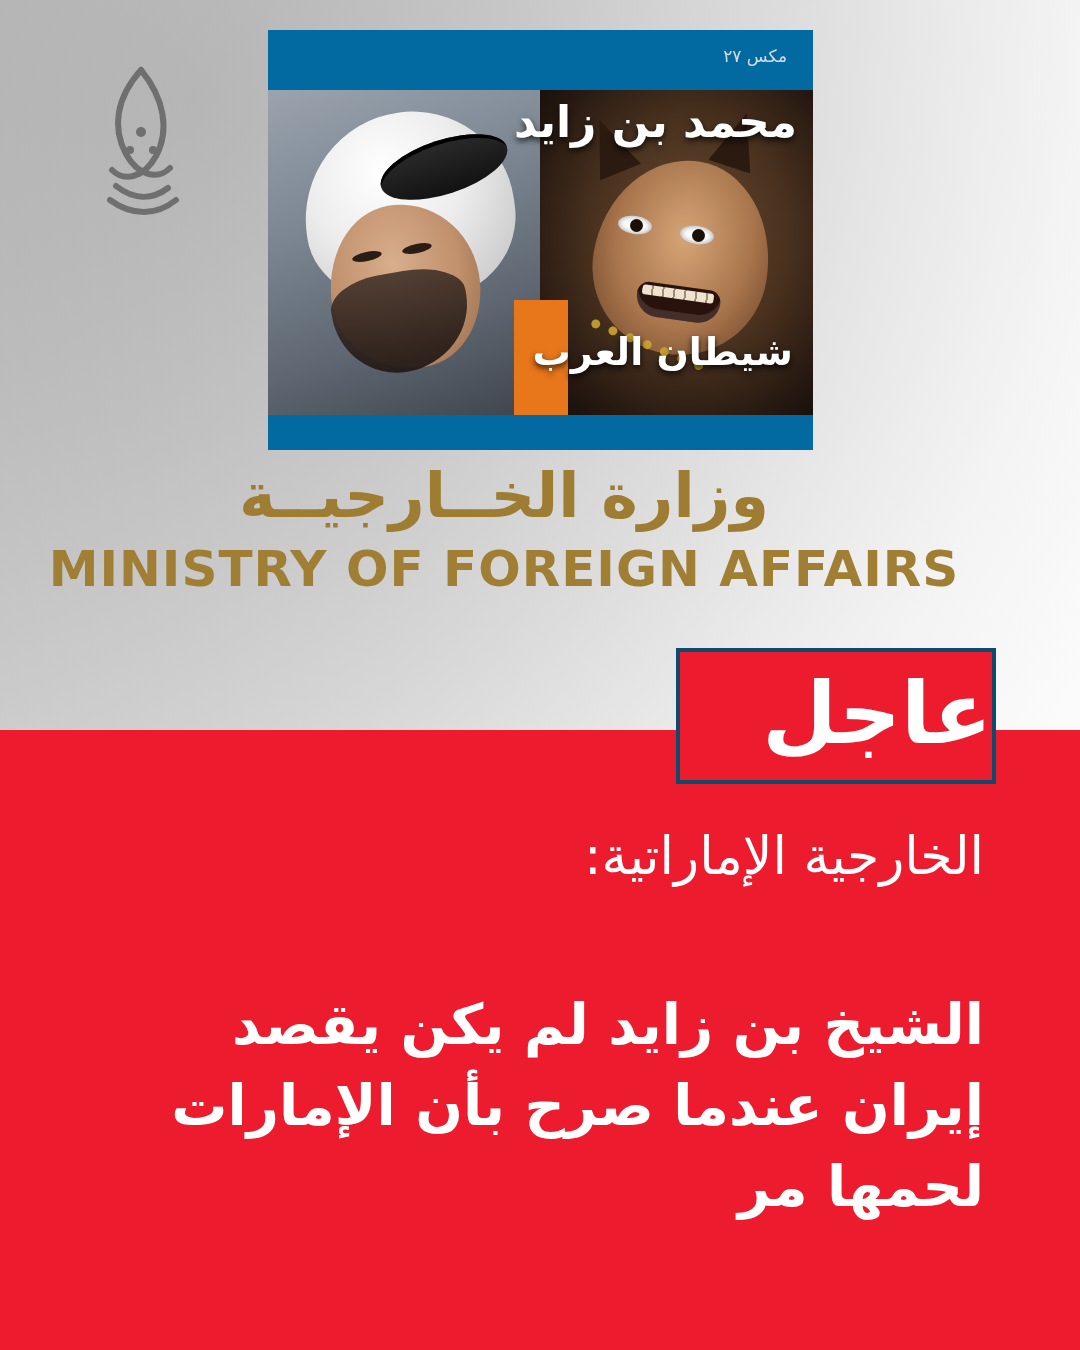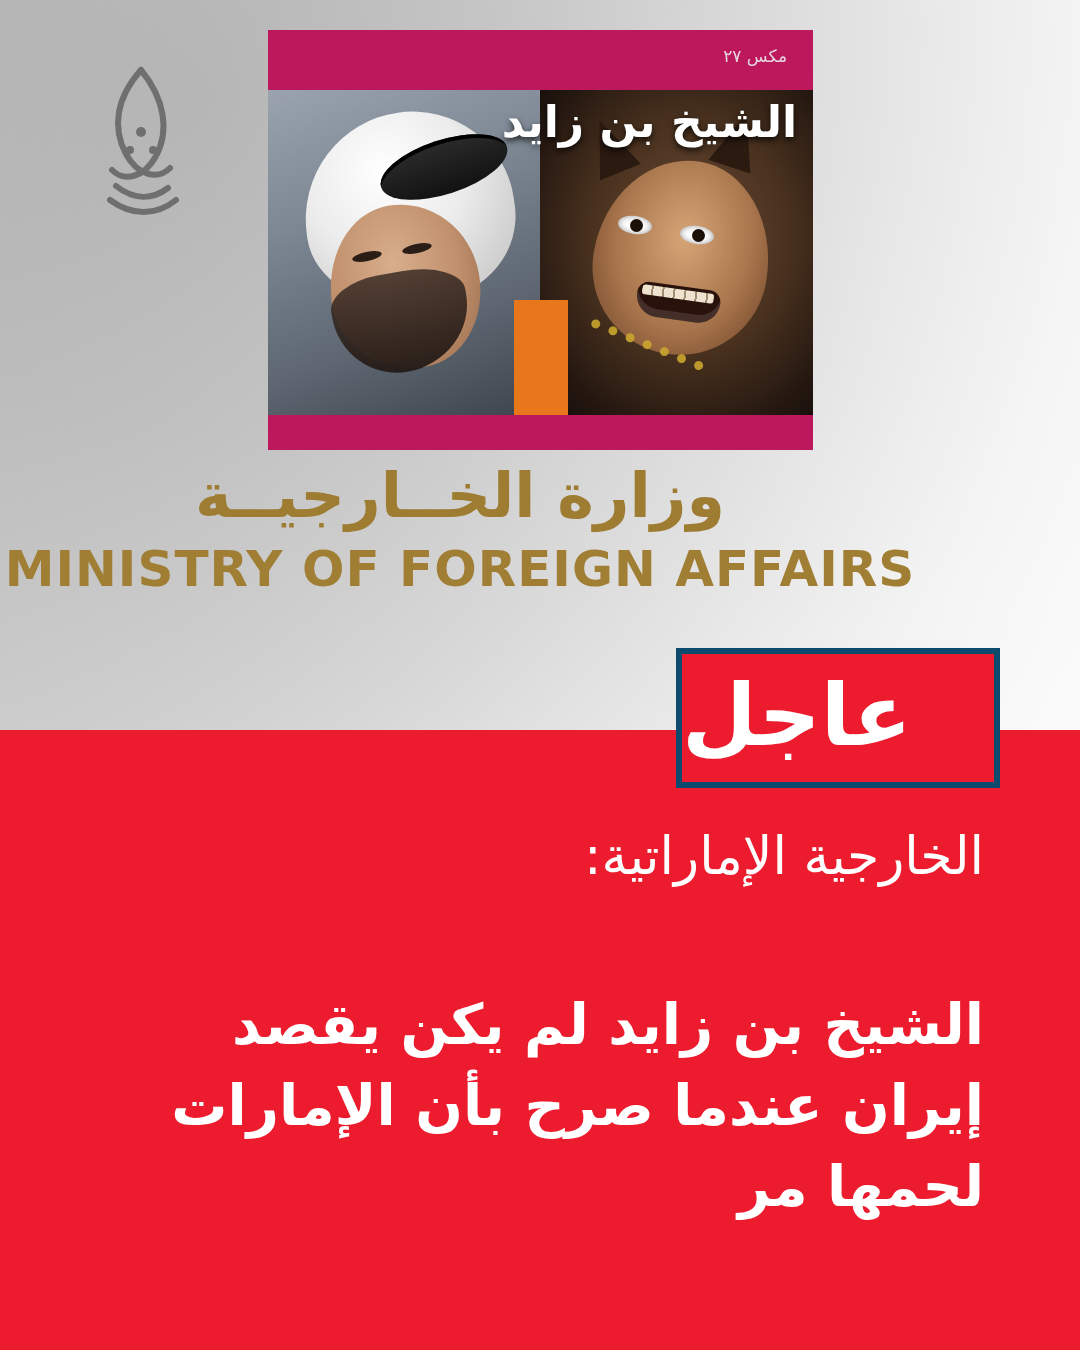"مكس ٢٧" .photo-card { background: #be185d -> #0369a1 }
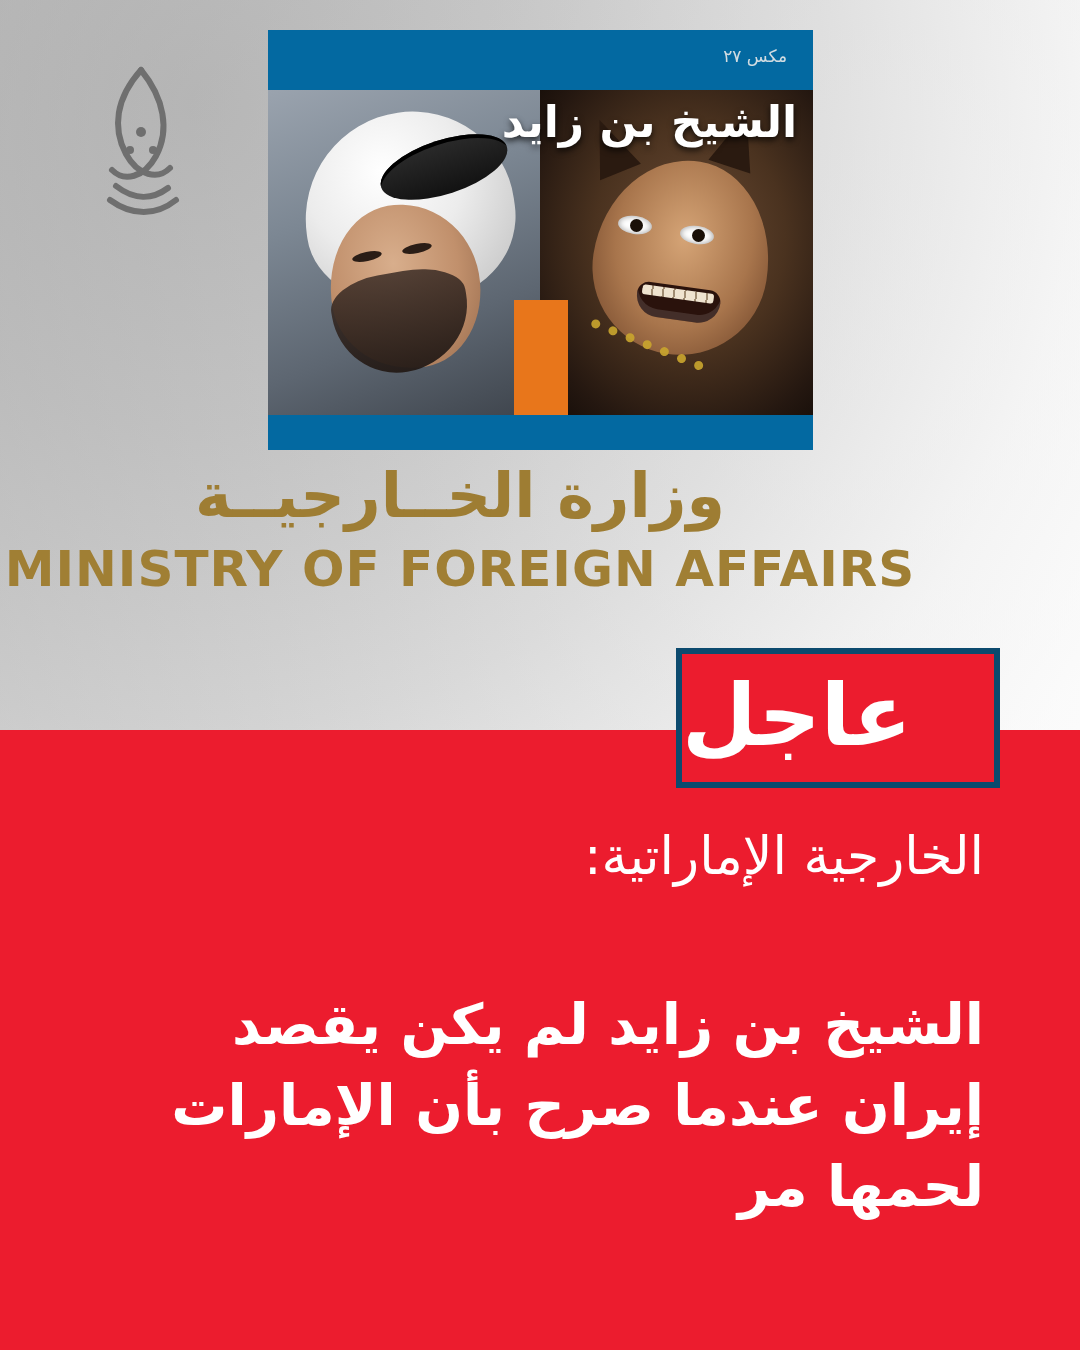"الشيخ بن زايد" div.ph-name { text: الشيخ -> محمد }
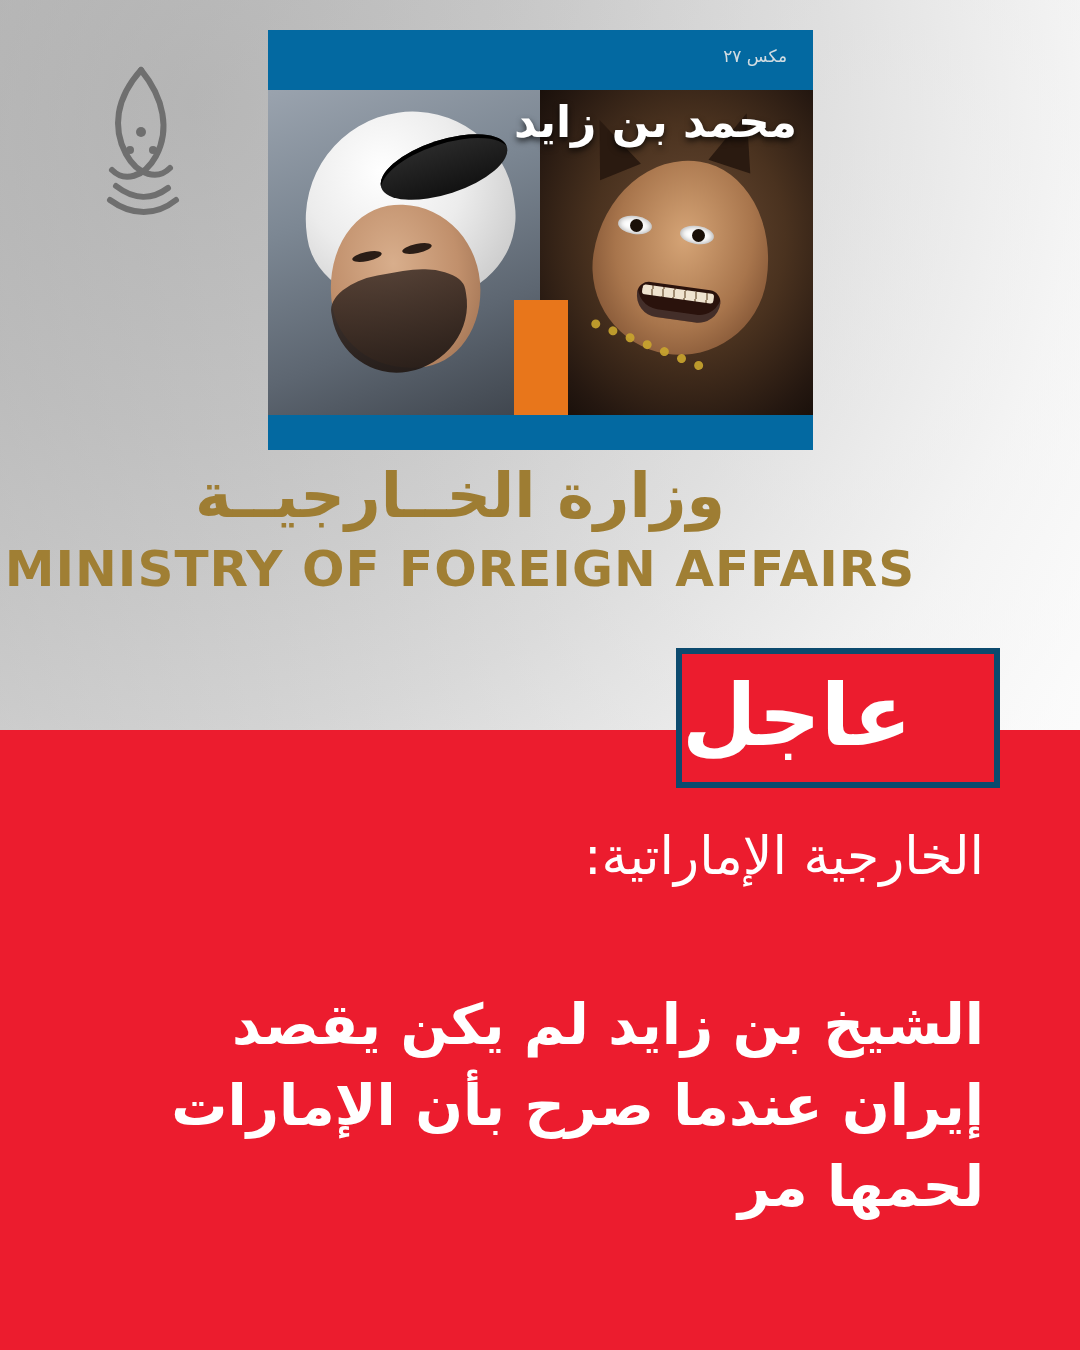"شيطان العرب" div.ph-sub { html: none -> <div>شيطان العرب</div> }
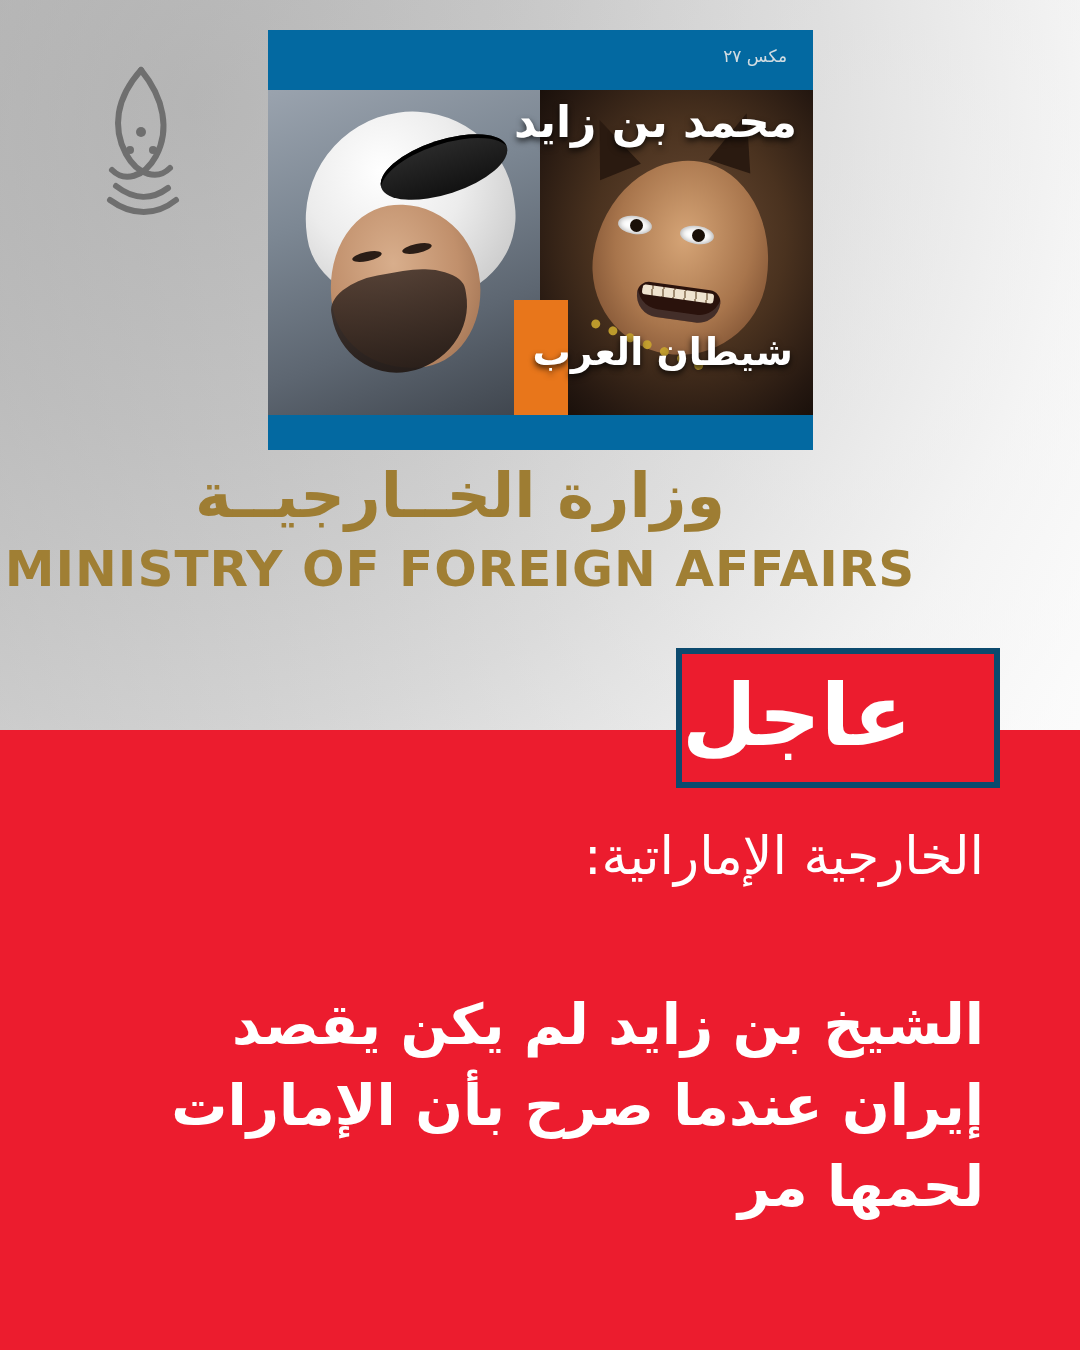"وزارة الخــارجيــة" .ministry { padding-left: none -> 44px }
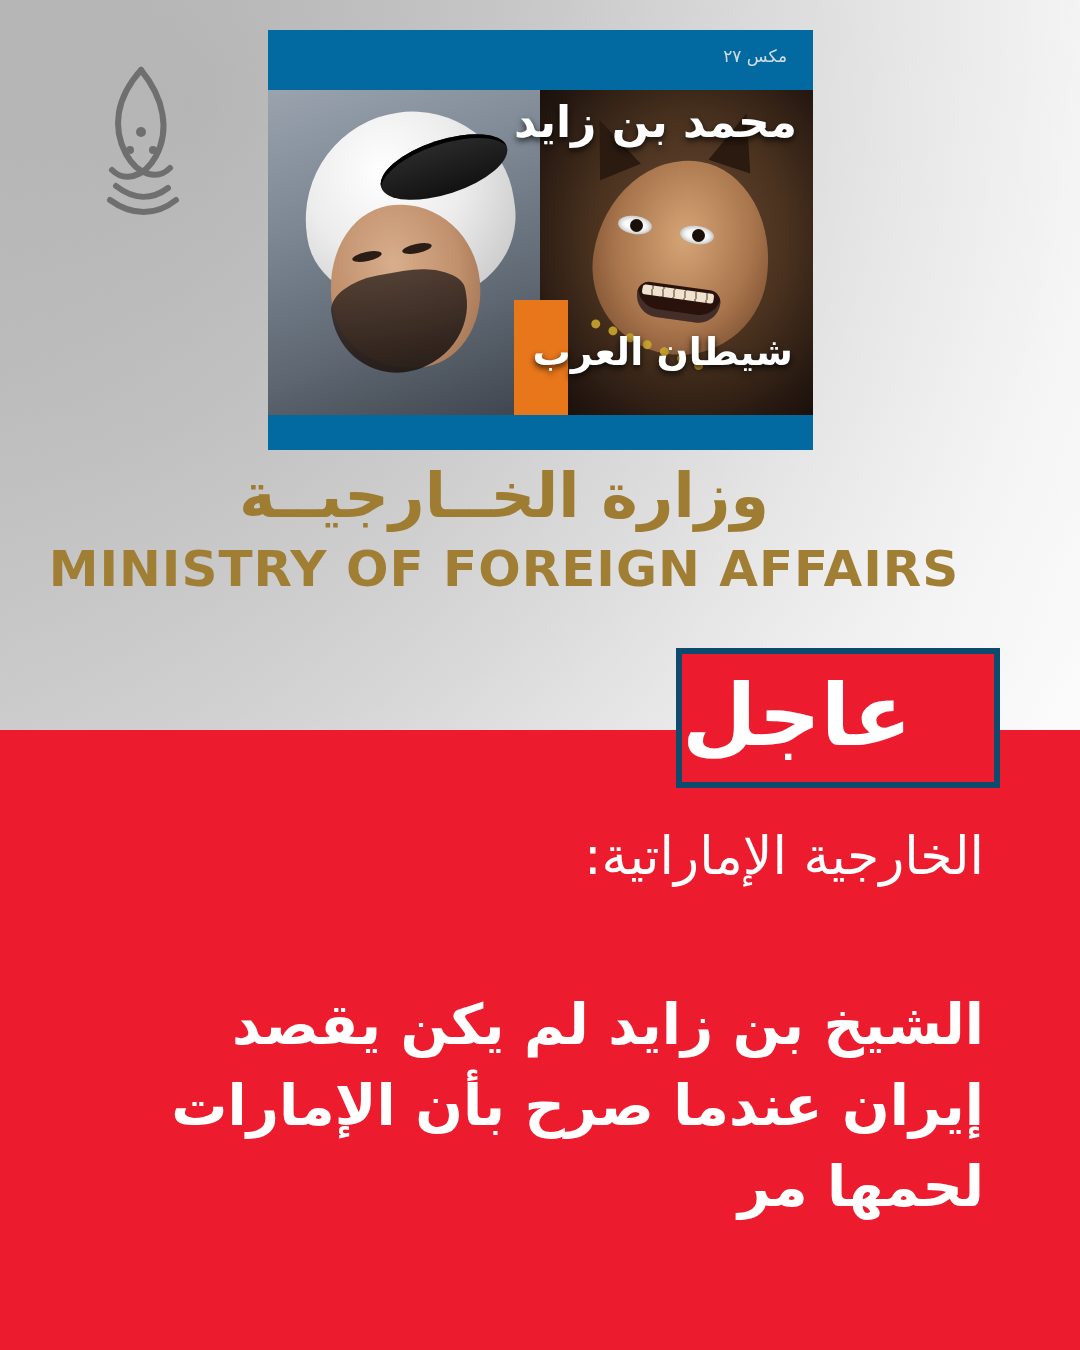"عاجل" .urgent-badge { border: 6px solid #0c4a6e -> 4px solid #0c4a6e; justify-content: flex-start -> flex-end }
